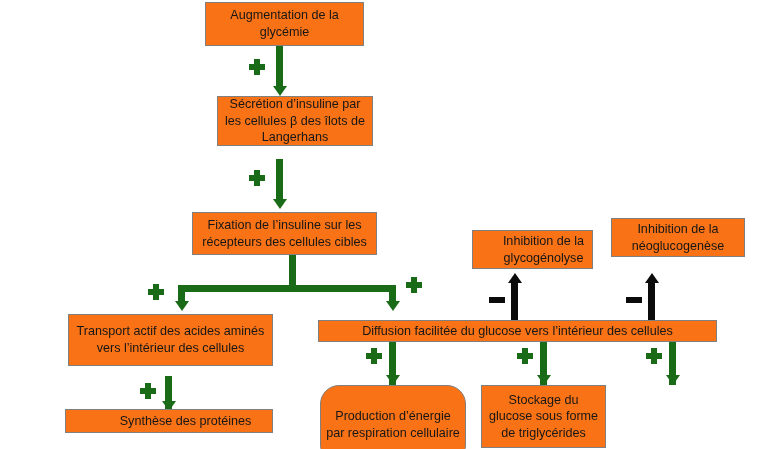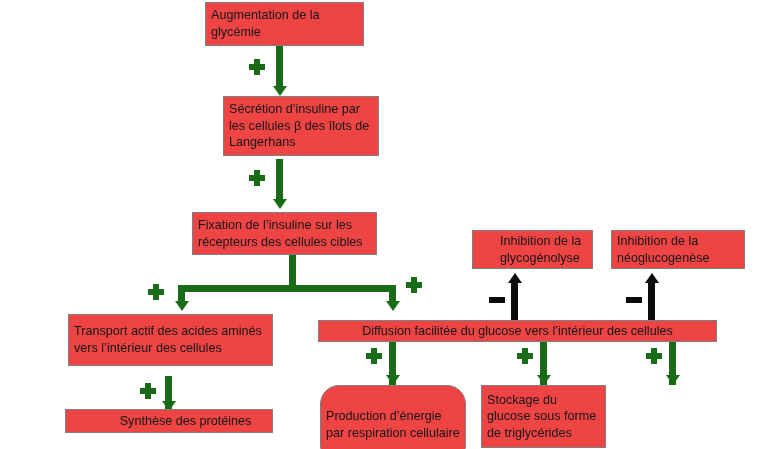"Augmentation de la glycémie" .node { background: #ef4444 -> #f97316; text-align: none -> center }
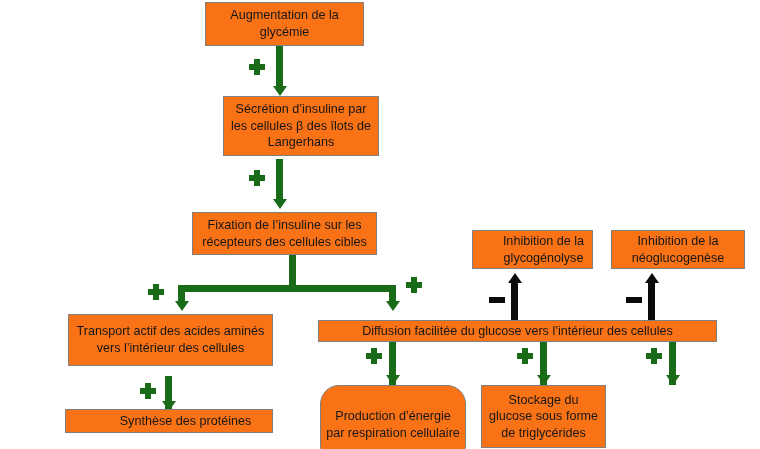"Sécrétion d’insuline par les cellules" div.node { height: 60px -> 50px; left: 223px -> 217px }
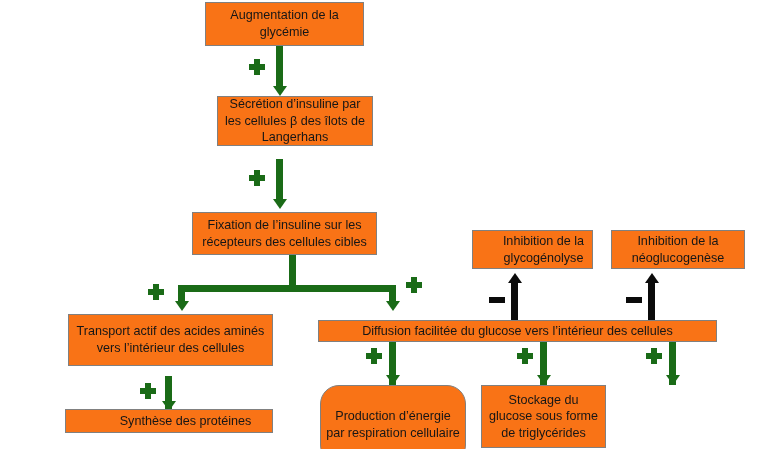"Inhibition de la néoglucogenèse" div.node { top: 230px -> 218px }
